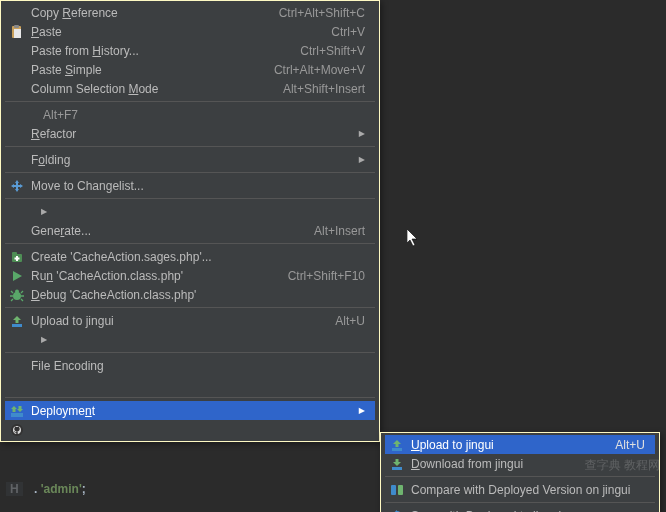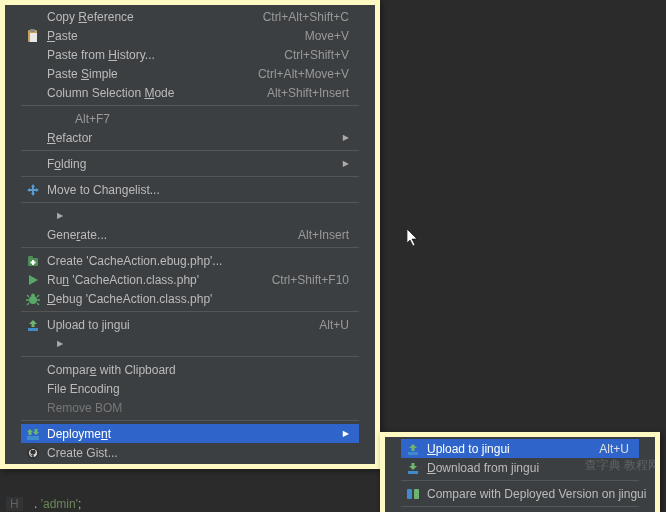"Copy Reference" .ctx-menu { border: 5px solid #fef9c3 -> 1px solid #fef9c3; padding: 2px 16px -> 2px 4px }
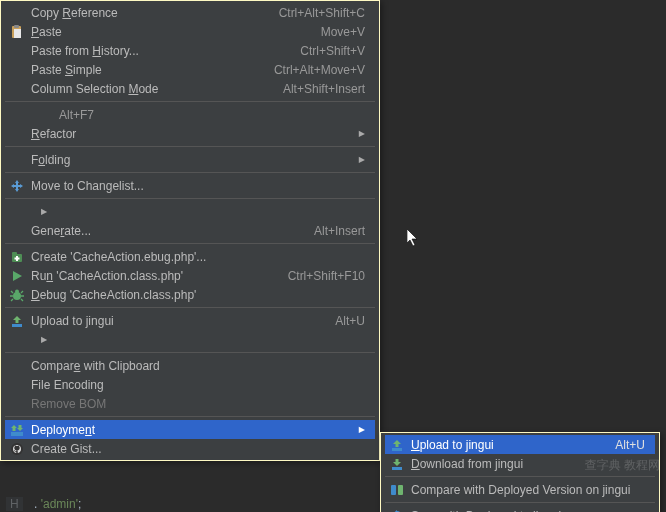"Ctrl+Alt+Shift+C" .menu-shortcut { margin-left: 28px -> 12px }
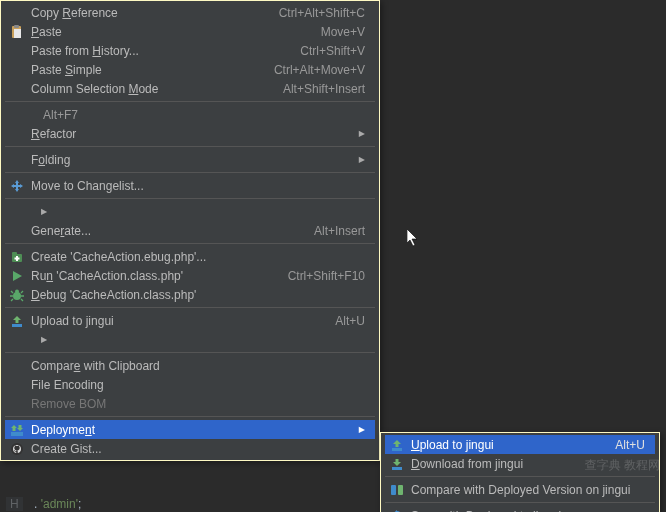"Move+V" span.menu-shortcut { text: Move+V -> Ctrl+V }
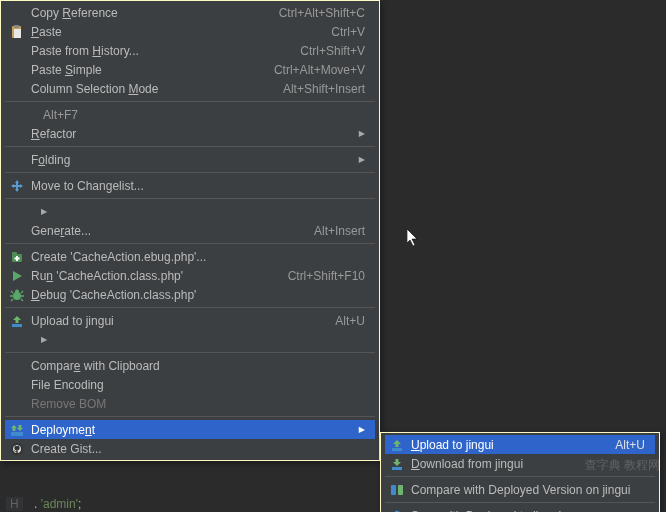"Create 'CacheAction.ebug.php'..." span.menu-label { text: 'CacheAction.ebug.php' -> 'CacheAction.sages.php' }
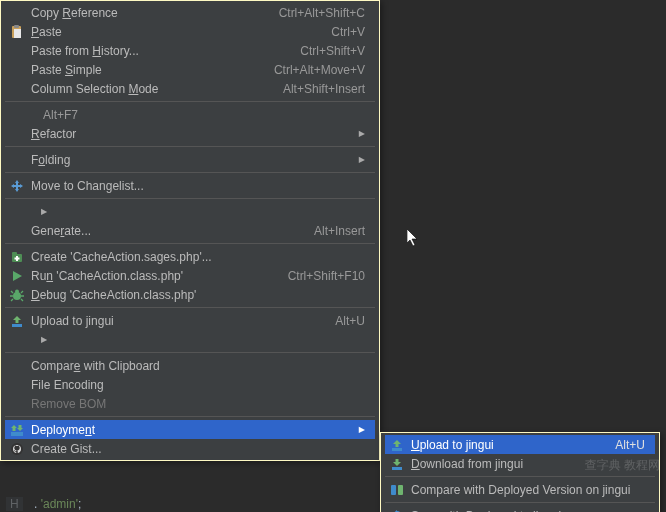"Compare with Clipboard" div.menu-item { html: <div> <span></span> <span>Compar<u>e</u> with Clipboard</span> </div> -> none }
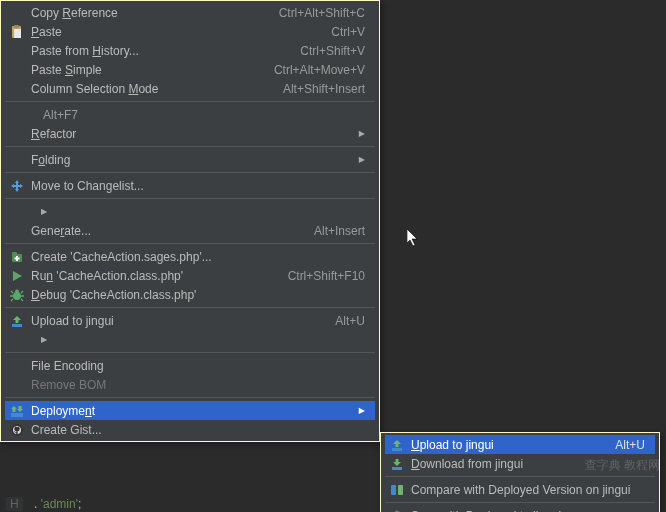"Remove BOM" span.menu-label { html: <span>Remove BOM</span> -> none }
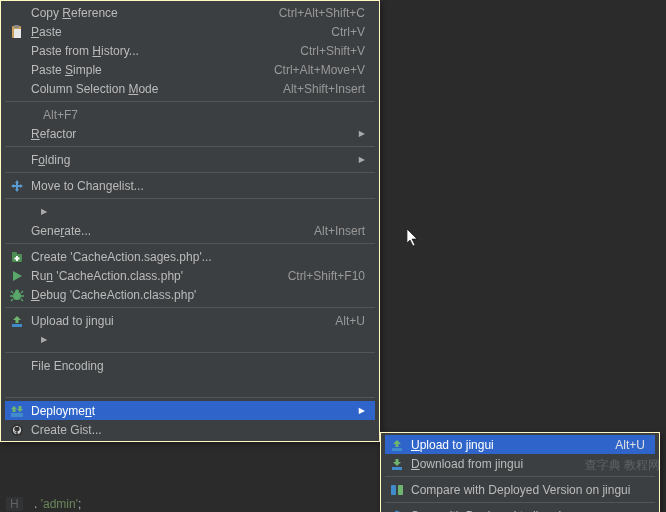"Create Gist..." span.menu-label { html: <span>Create Gist...</span> -> none }
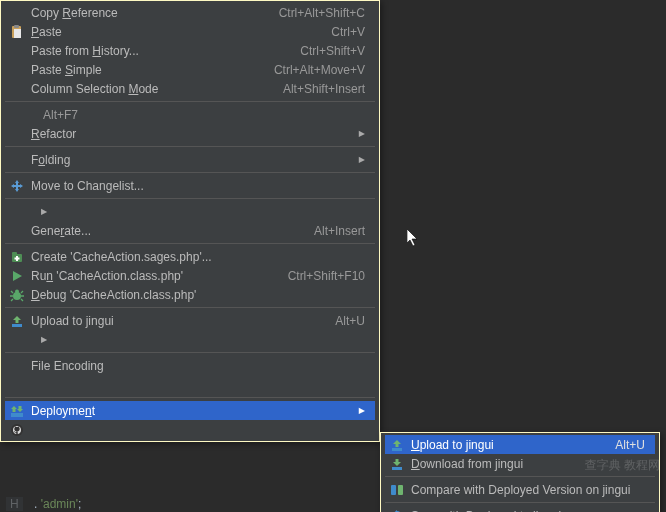"H . 'admin';" .codeline { bottom: 1px -> 16px; font-weight: none -> bold }
